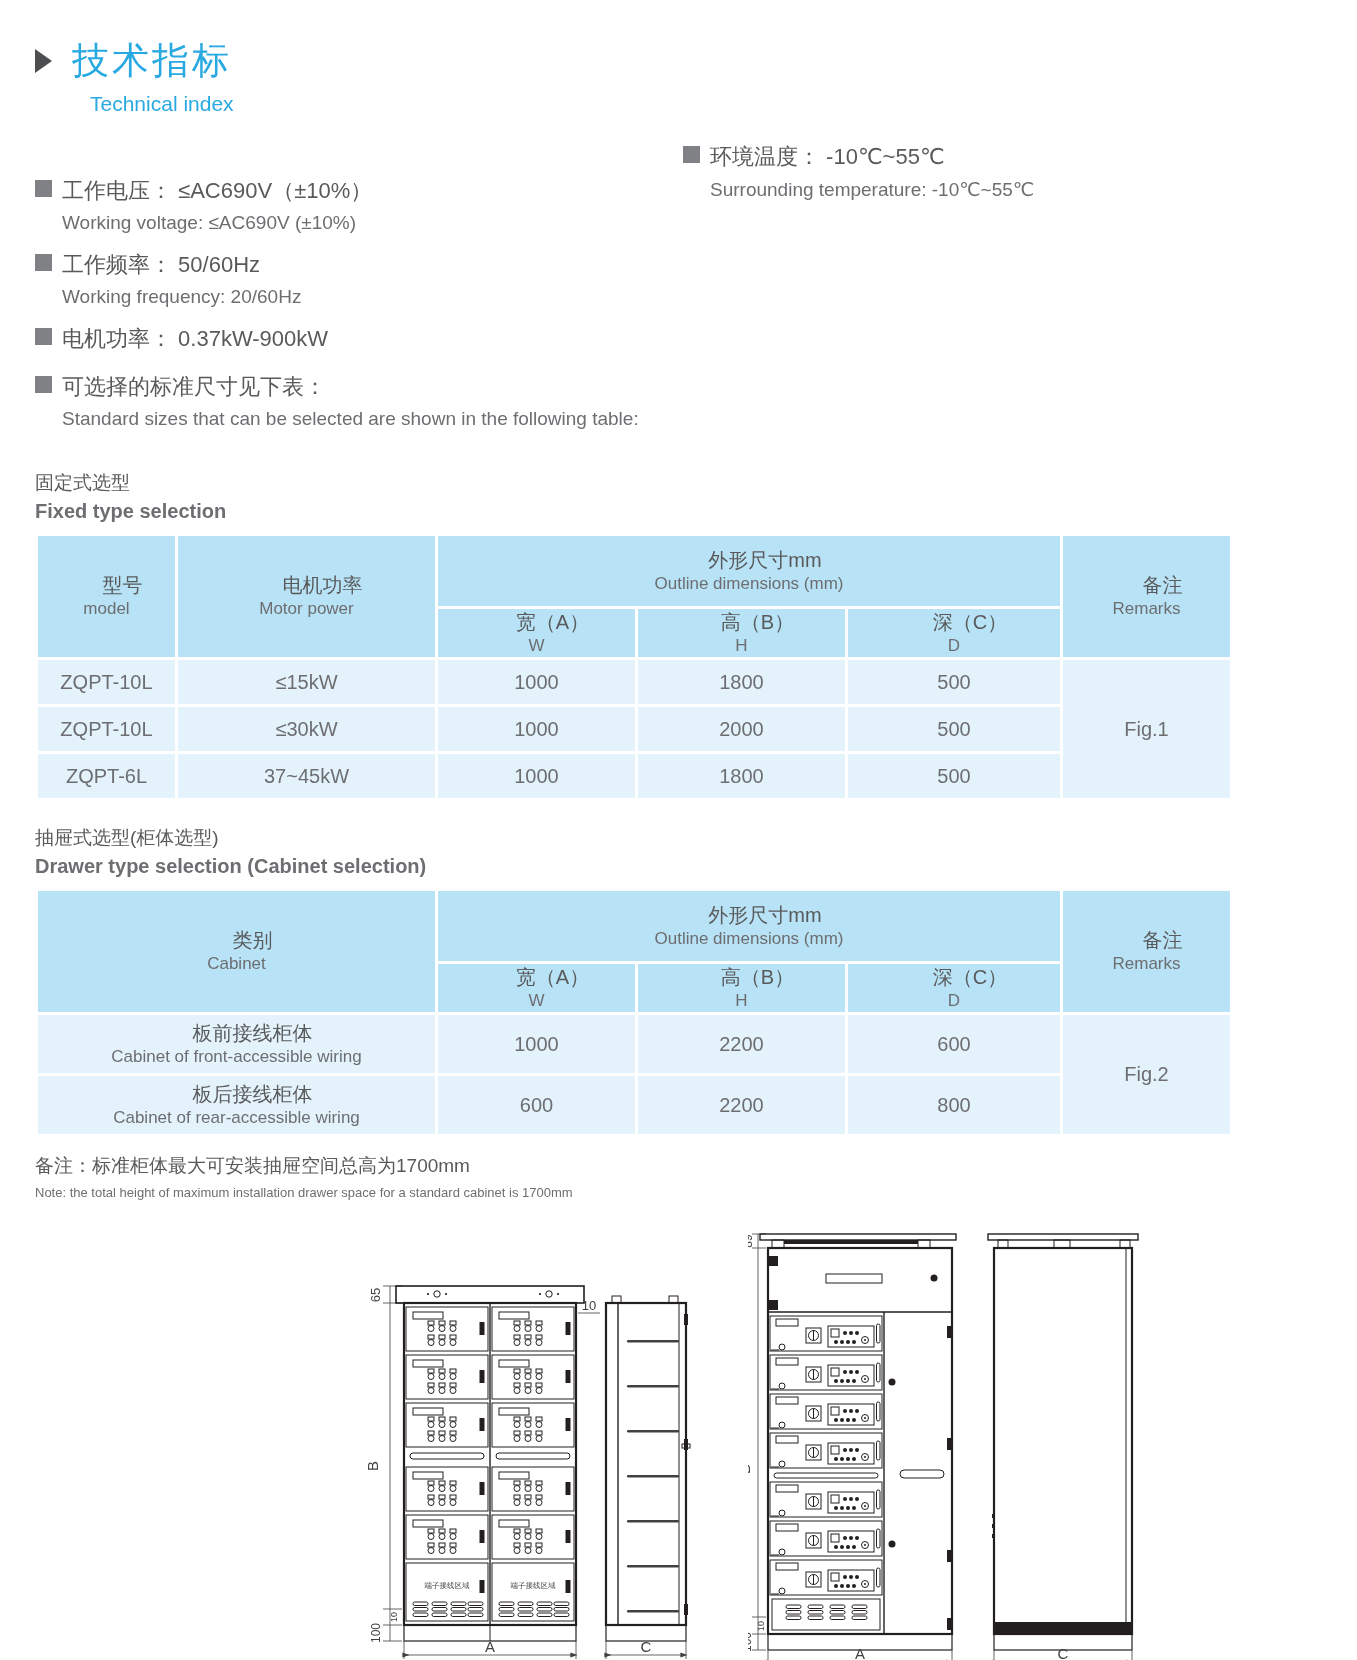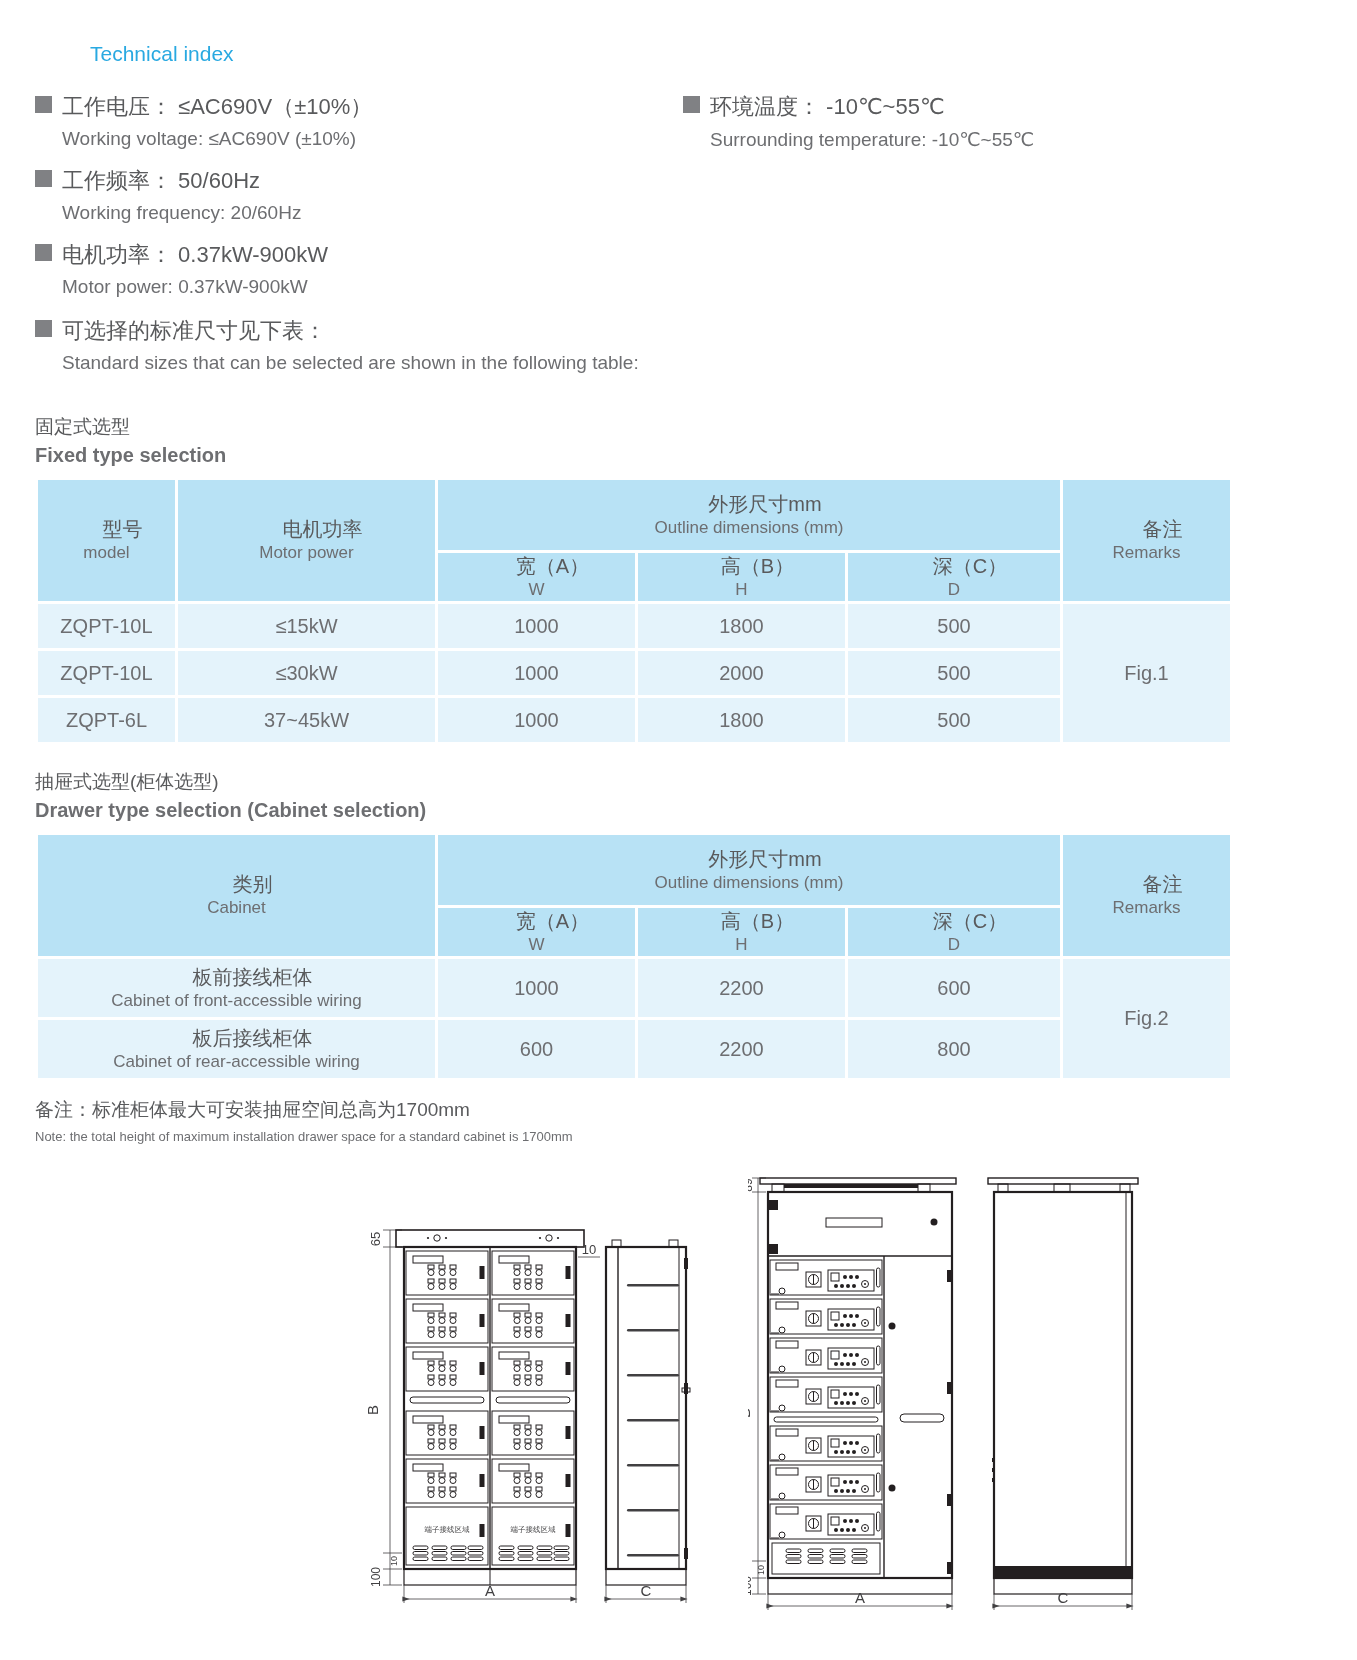"技术指标" div.title-row { html: none -> <div> <span></span> <span>技术指标</span> </div> }
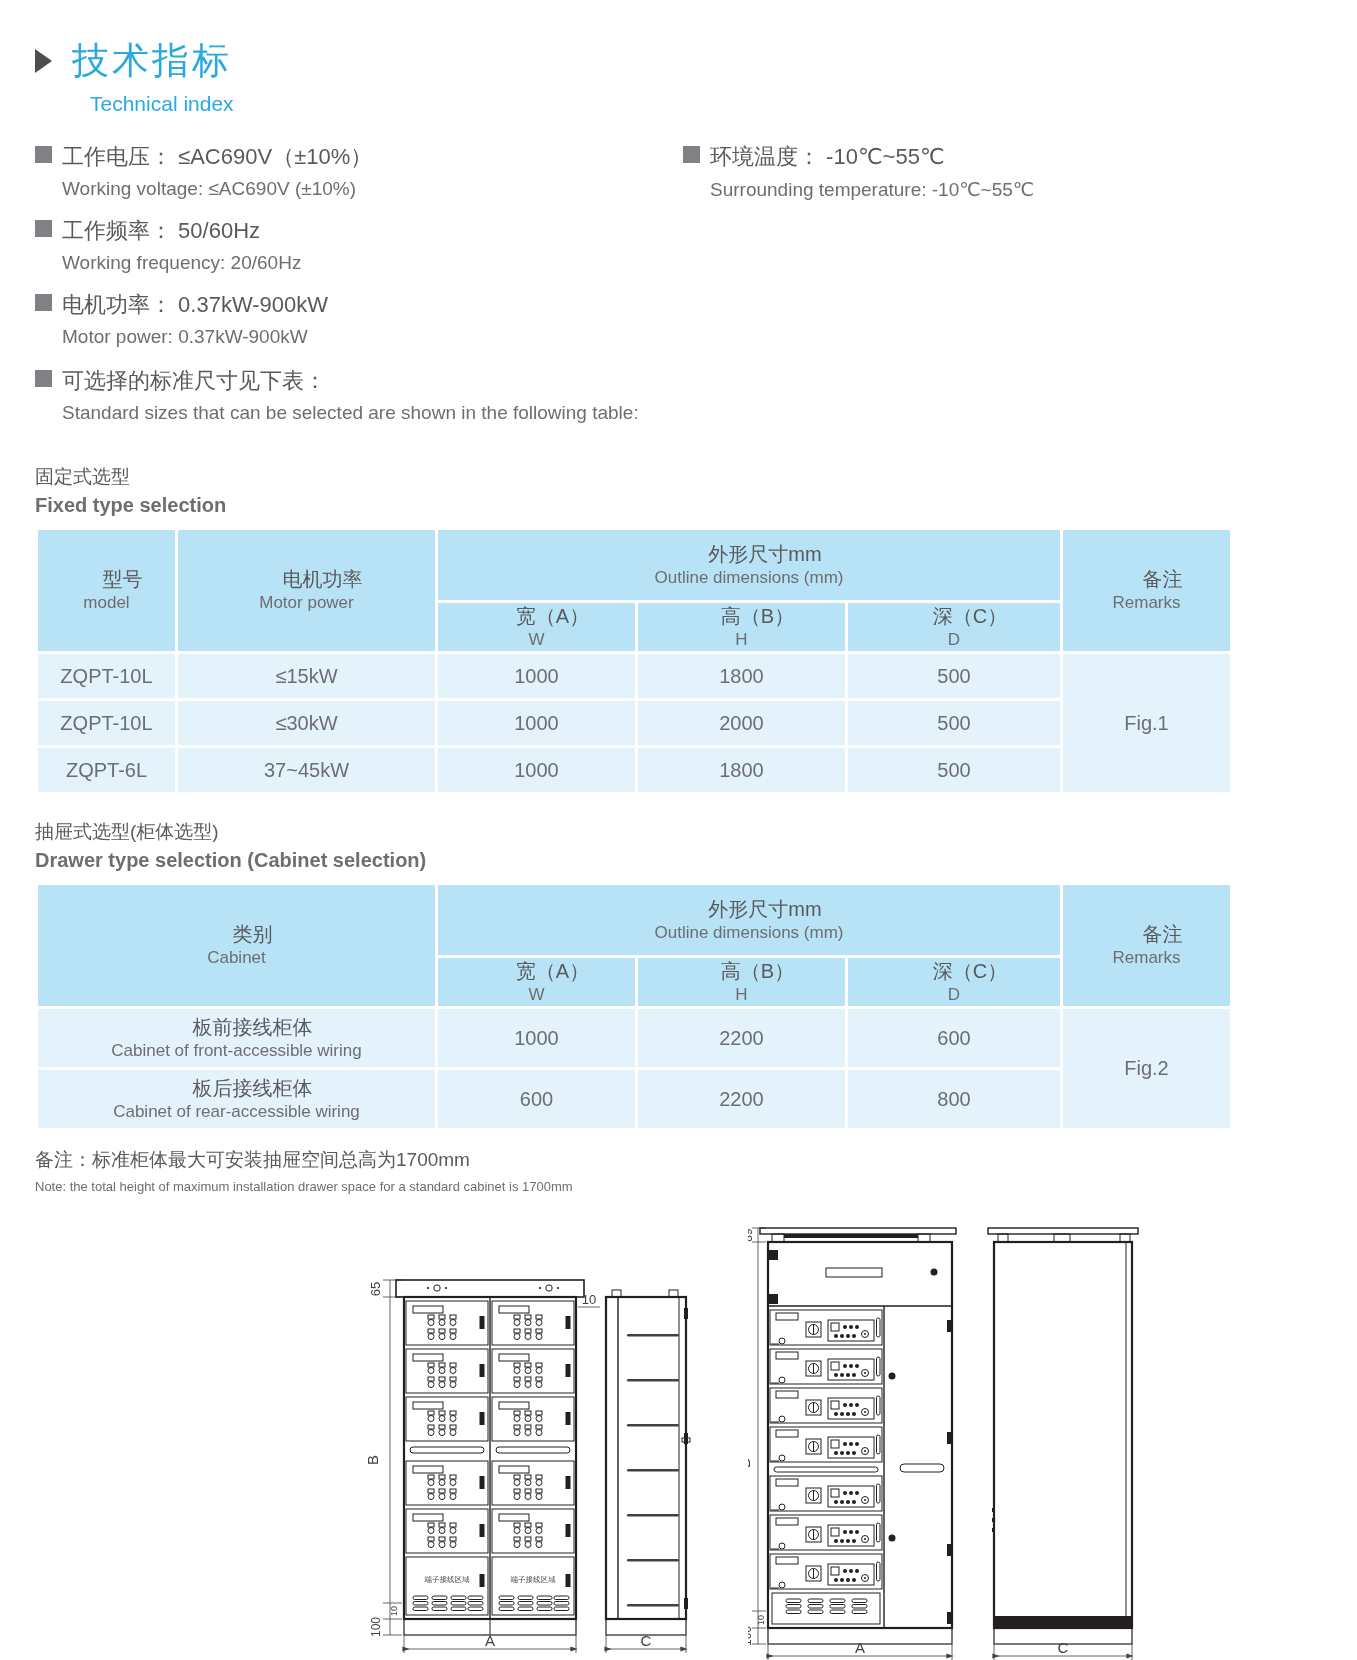"工作电压： ≤AC690V（±10%）" .spec-col-left { margin-top: none -> 34px }
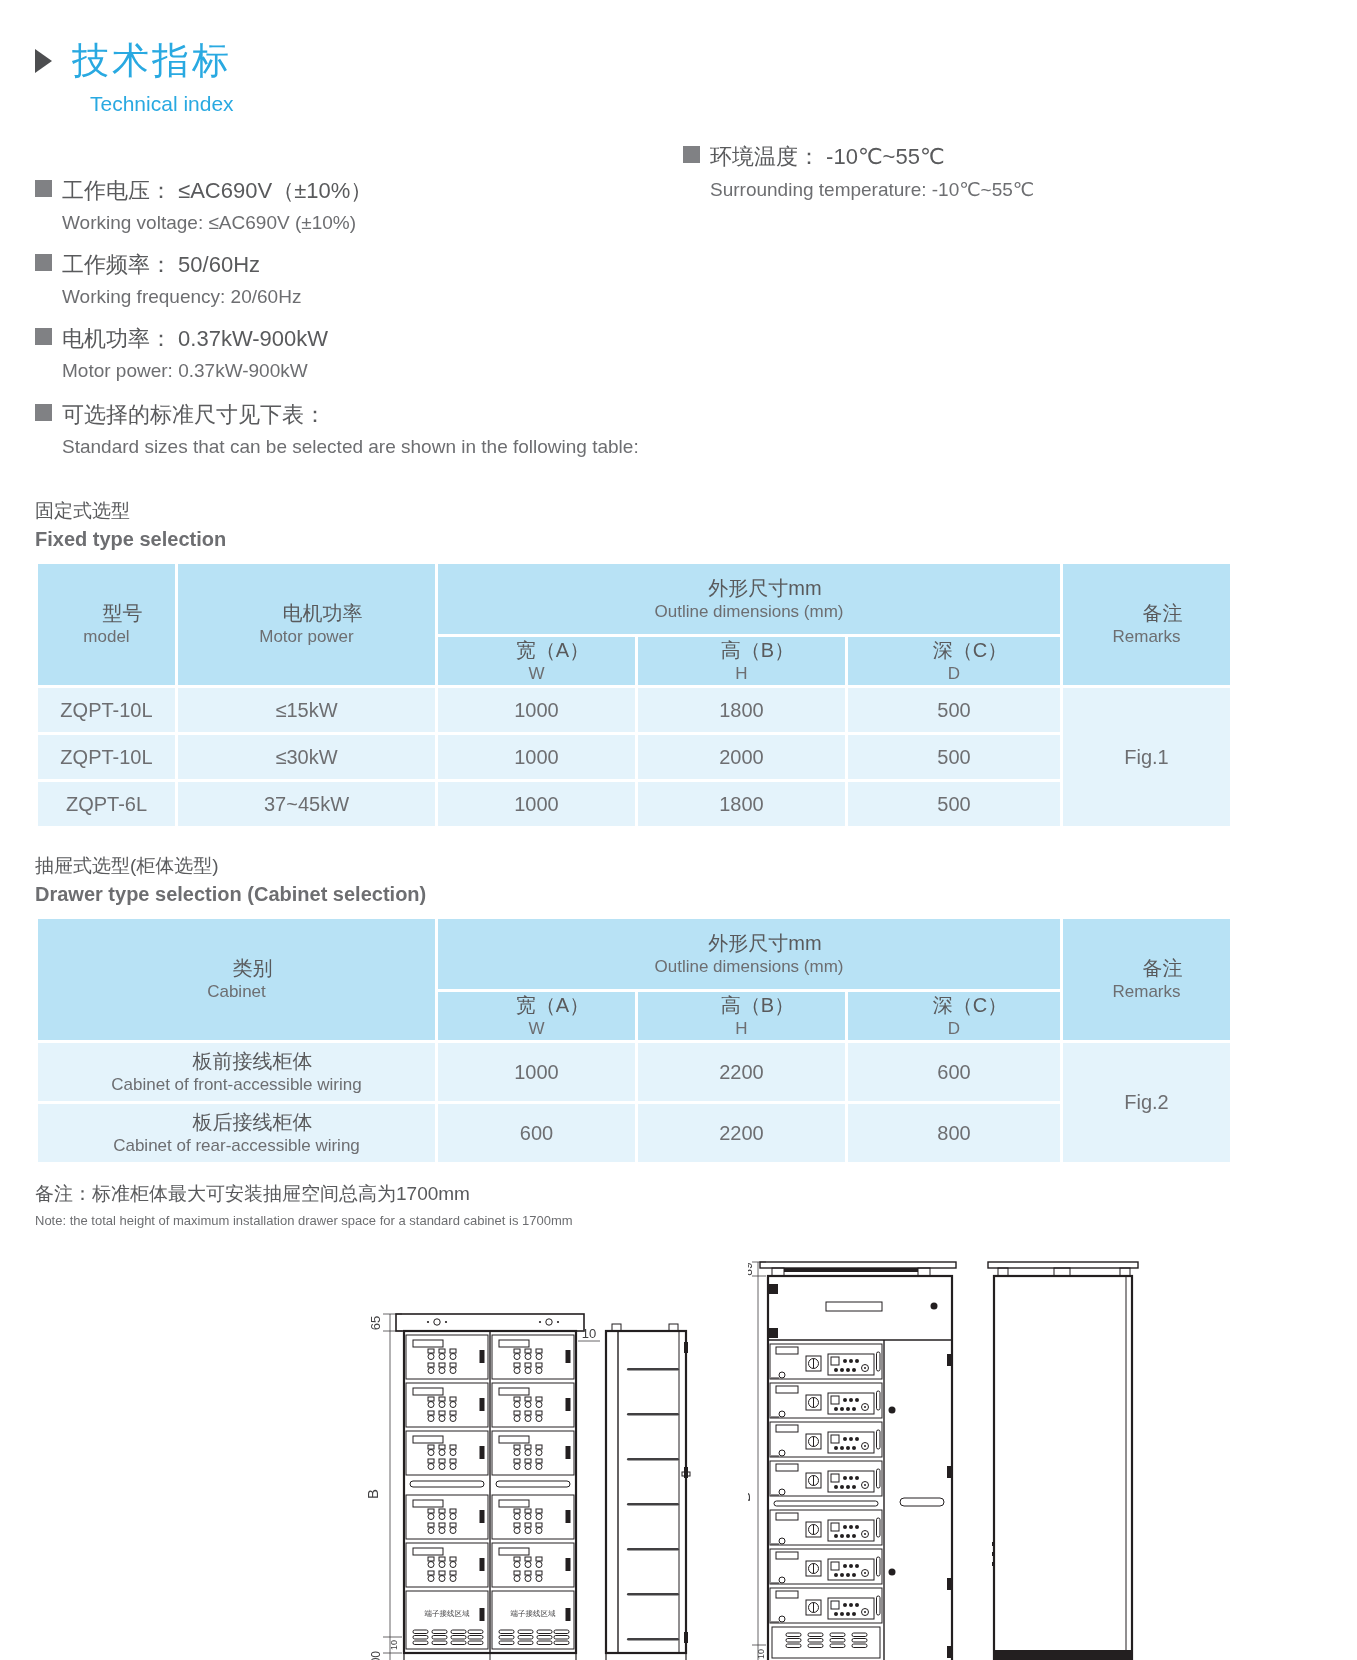"Motor power: 0.37kW-900kW" div.spec-en { html: <div>Motor power: 0.37kW-900kW</div> -> none }
